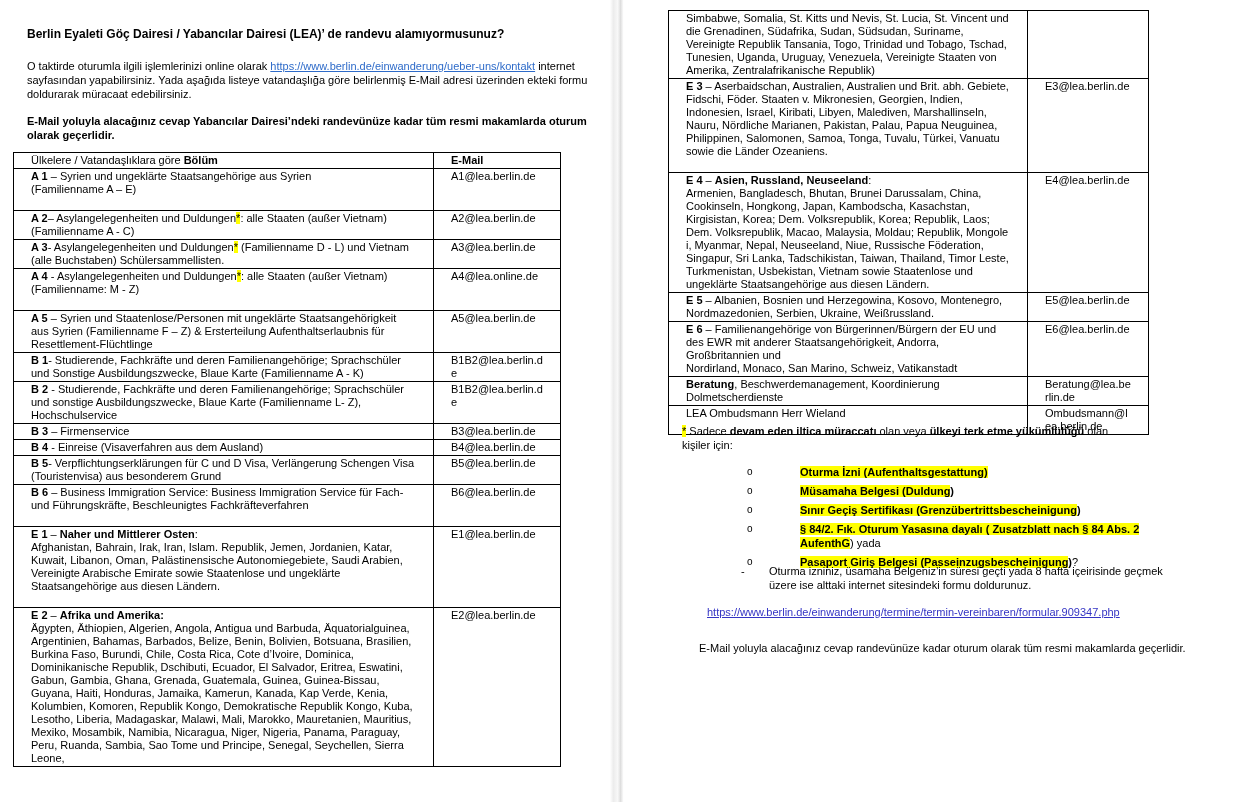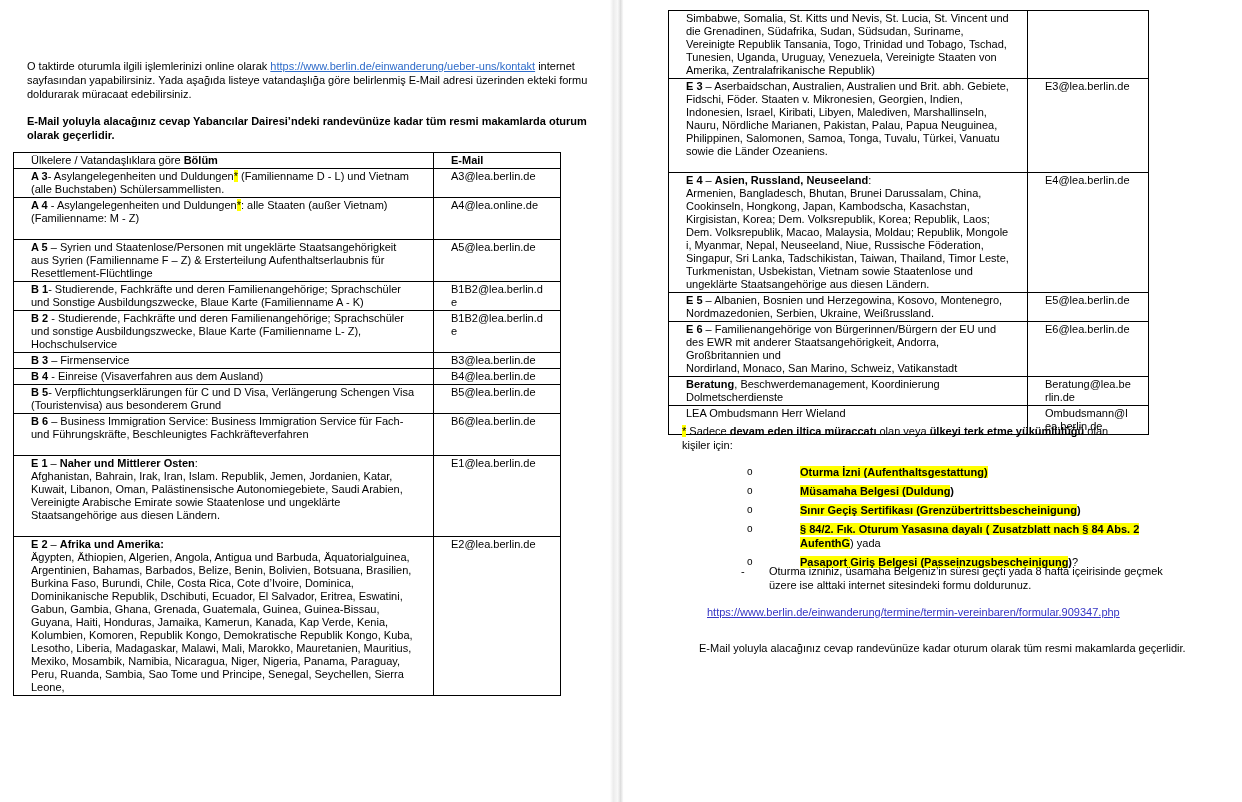"Berlin Eyaleti Göç Dairesi /" div.title { html: none -> <div>Berlin Eyaleti Göç Dairesi / Yabancılar Dairesi (LEA)’ de randevu alamıyormusunuz?</div> }
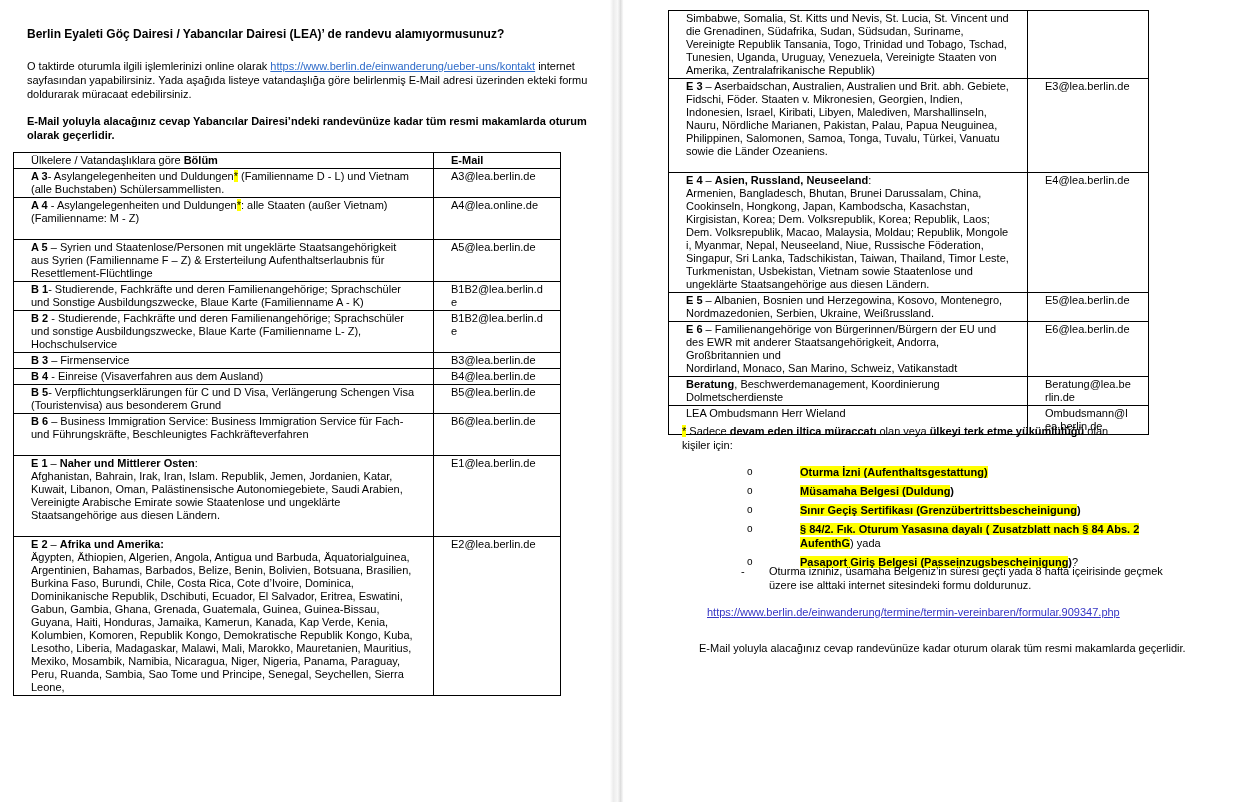"A 1 – Syrien und" tr { html: none -> <tr> <td><span>A 1 </span><span>– Syrien und ungeklärte Staatsangehörige aus Syrien</span><br><span>(Familienname A – E)</span><br><br></td> <td>A1@lea.berlin.de</td> </tr> }
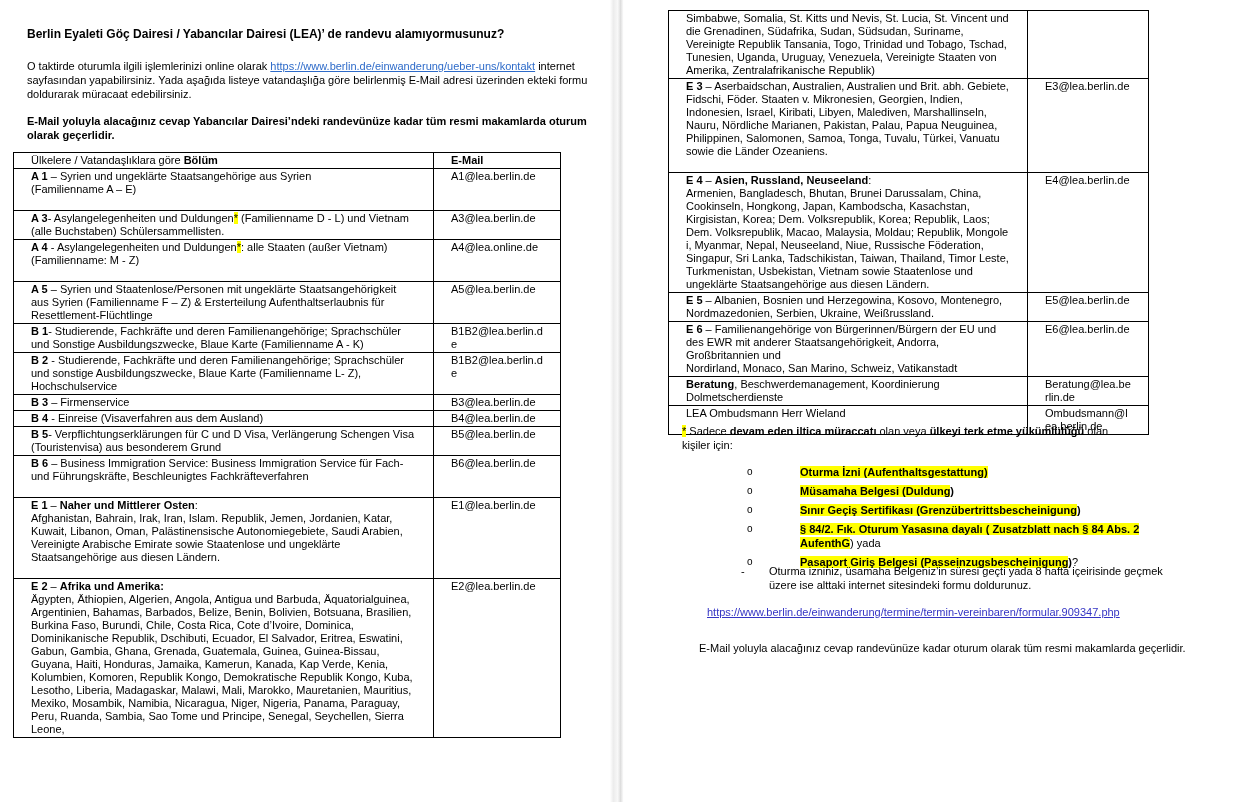"A 2– Asylangelegenheiten und Duldungen*:" tr { html: none -> <tr> <td><span>A 2</span><span>– Asylangelegenheiten und Duldungen</span><span>*</span><span>: alle Staaten (außer Vietnam)</span><br><span>(Familienname A - C)</span></td> <td>A2@lea.berlin.de</td> </tr> }
